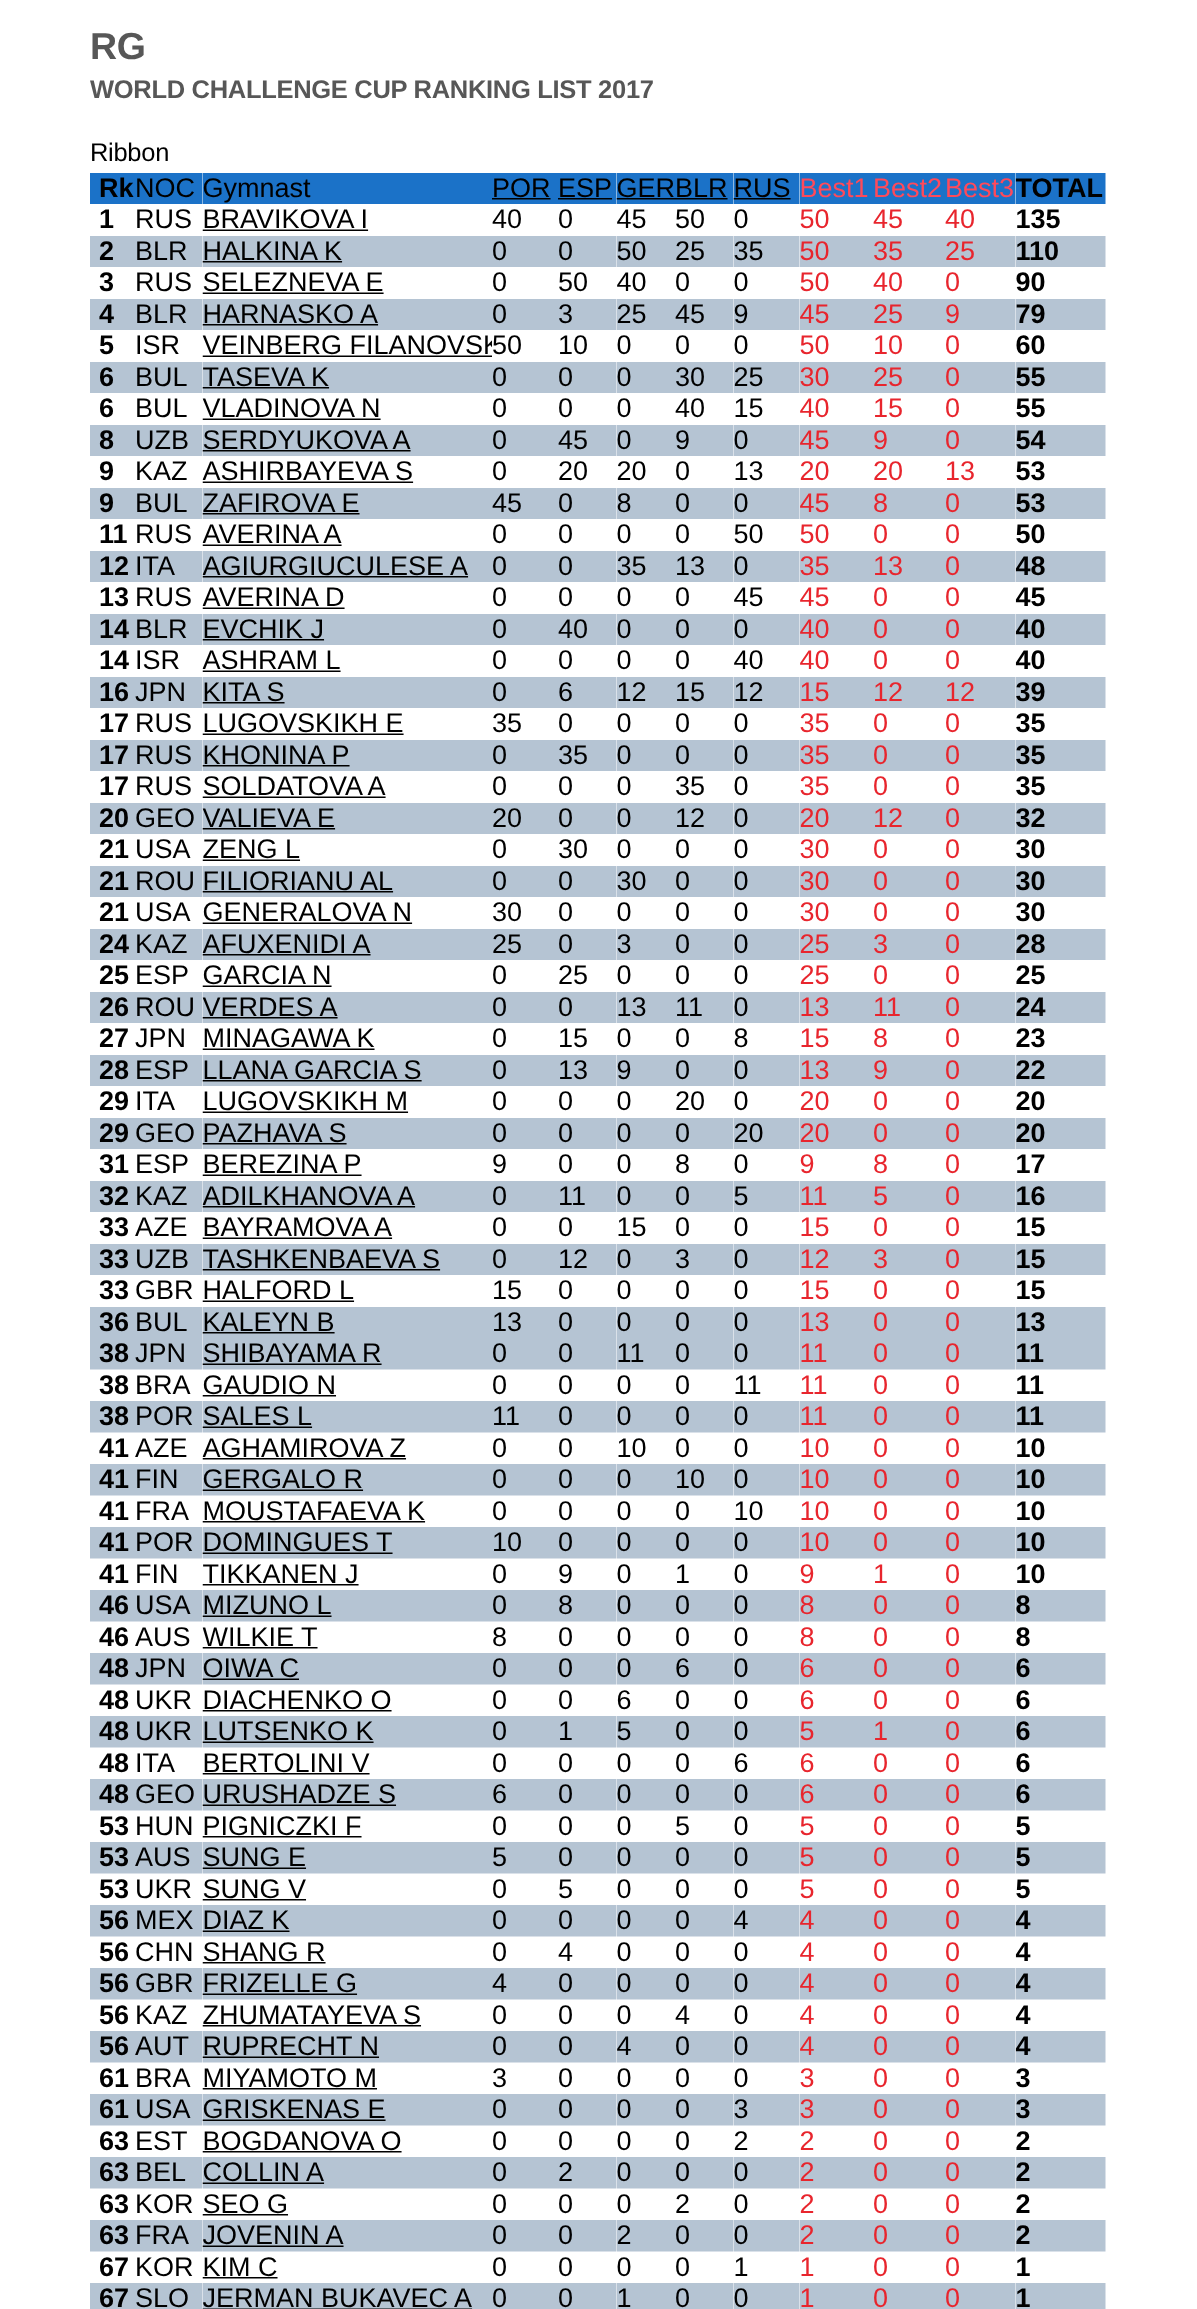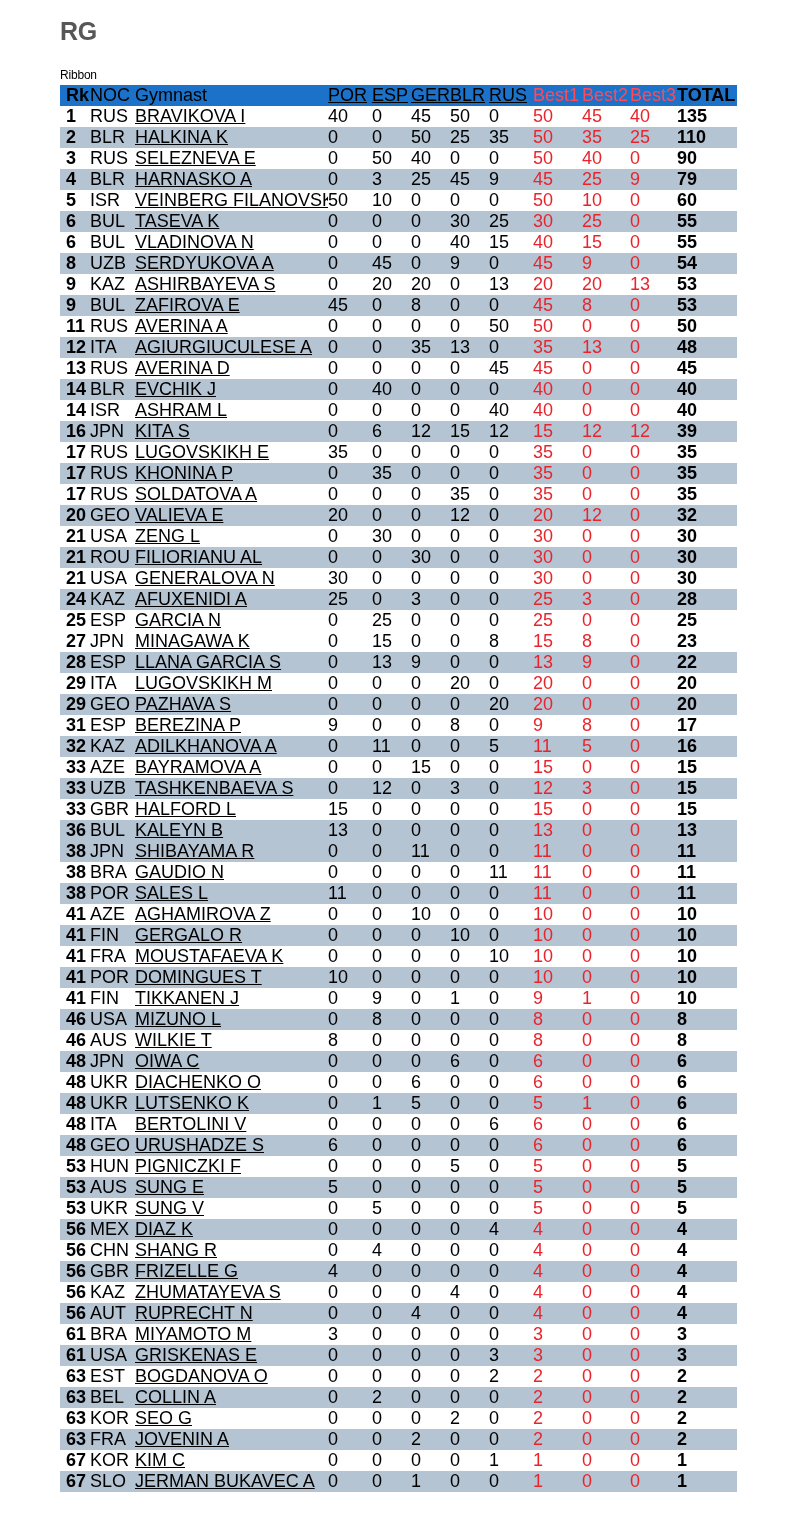"WORLD CHALLENGE CUP RANKING LIST" h2.subtitle { html: none -> <h2>WORLD CHALLENGE CUP RANKING LIST 2017</h2> }
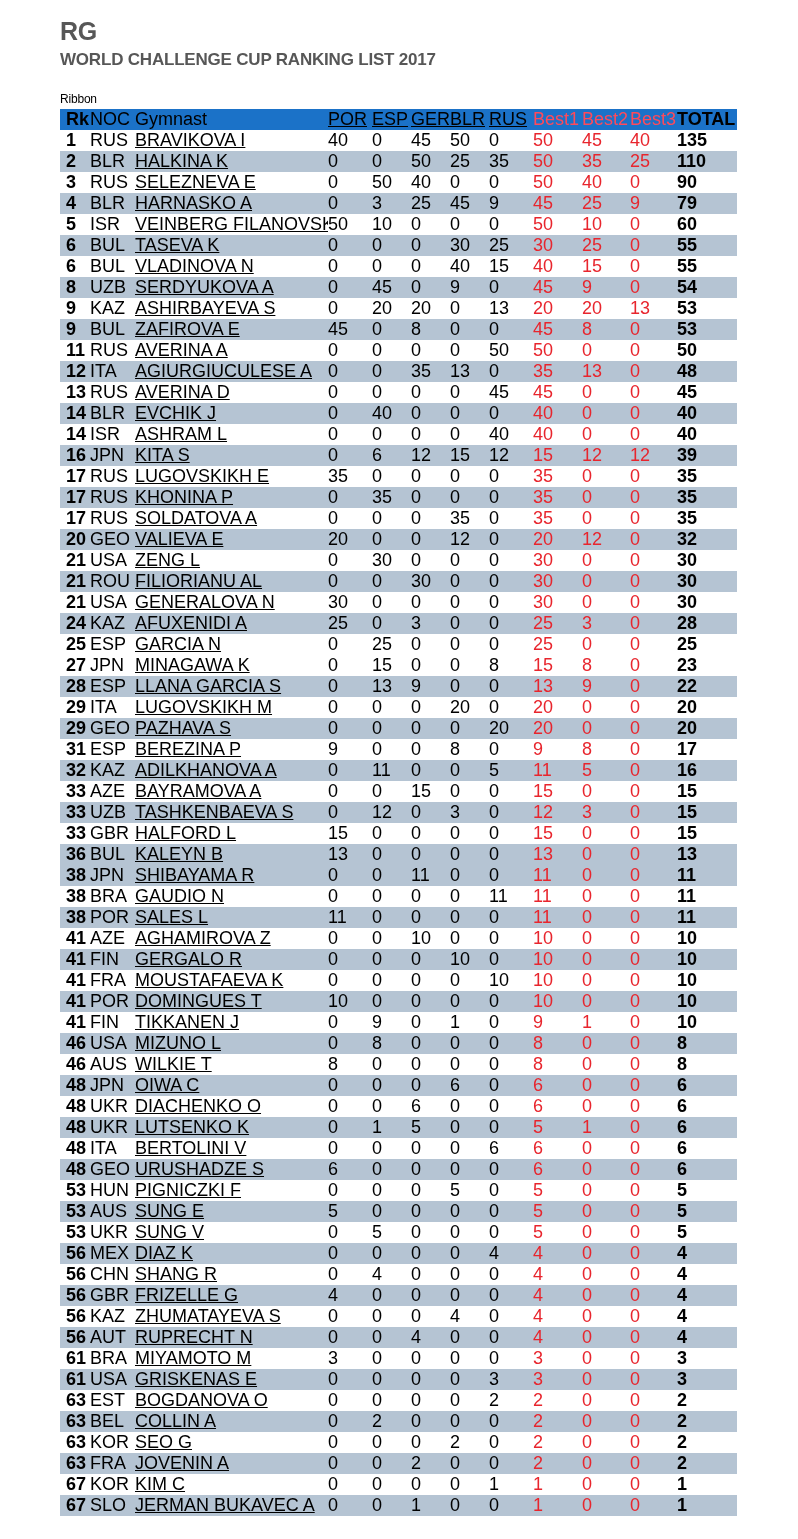"Ribbon" .section-title { font-size: 12px -> 17px }
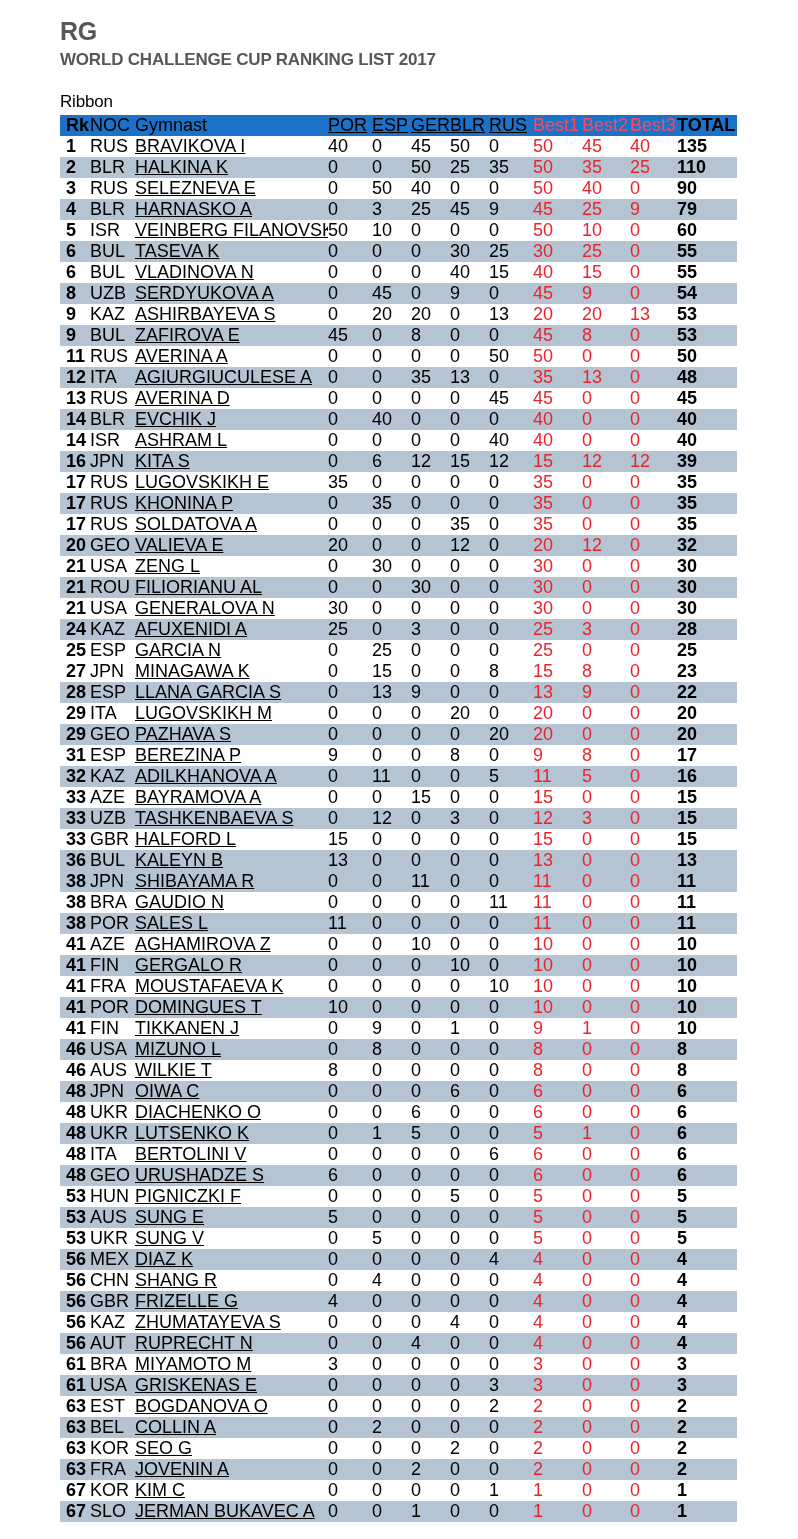"26" tr.alt { html: none -> <tr> <td>26</td> <td>ROU</td> <td><a>VERDES A</a></td> <td>0</td> <td>0</td> <td>13</td> <td>11</td> <td>0</td> <td>13</td> <td>11</td> <td>0</td> <td>24</td> </tr> }
